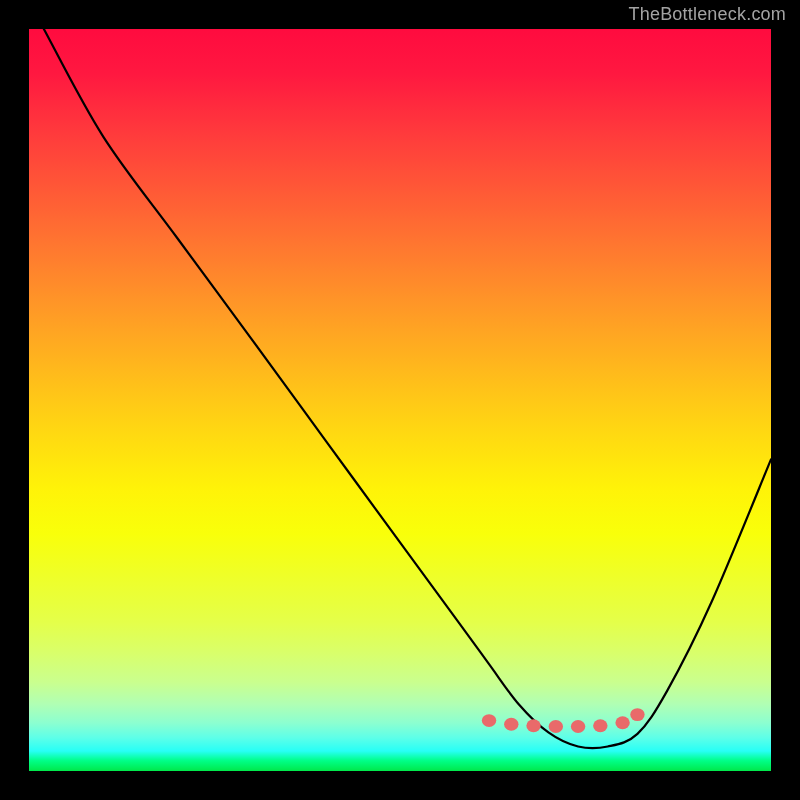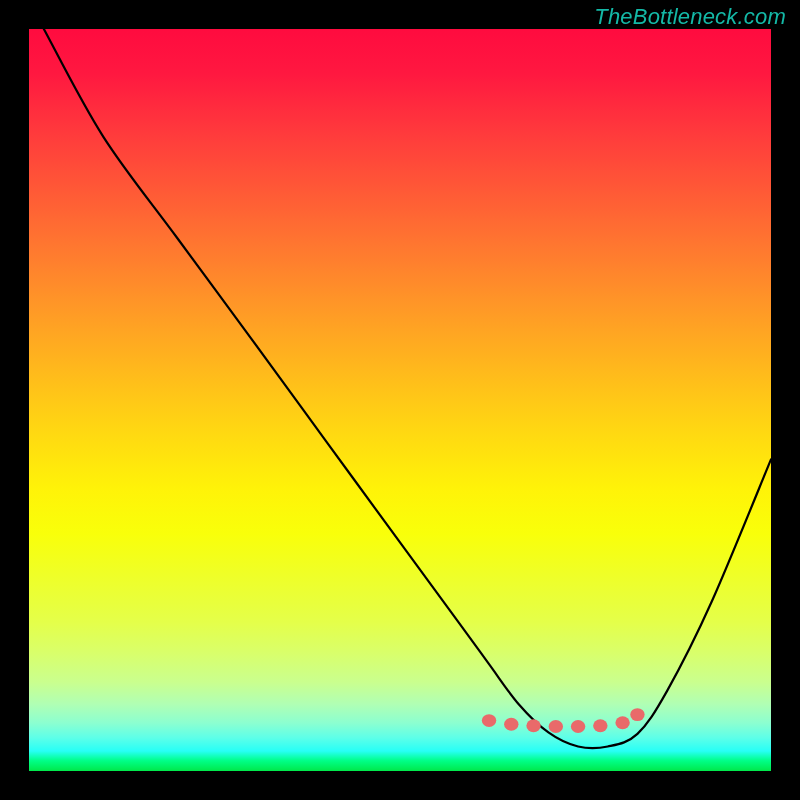"TheBottleneck.com" .watermark { color: #14b8a6 -> #a3a3a3; font-size: 22px -> 18px; font-style: italic -> none }
